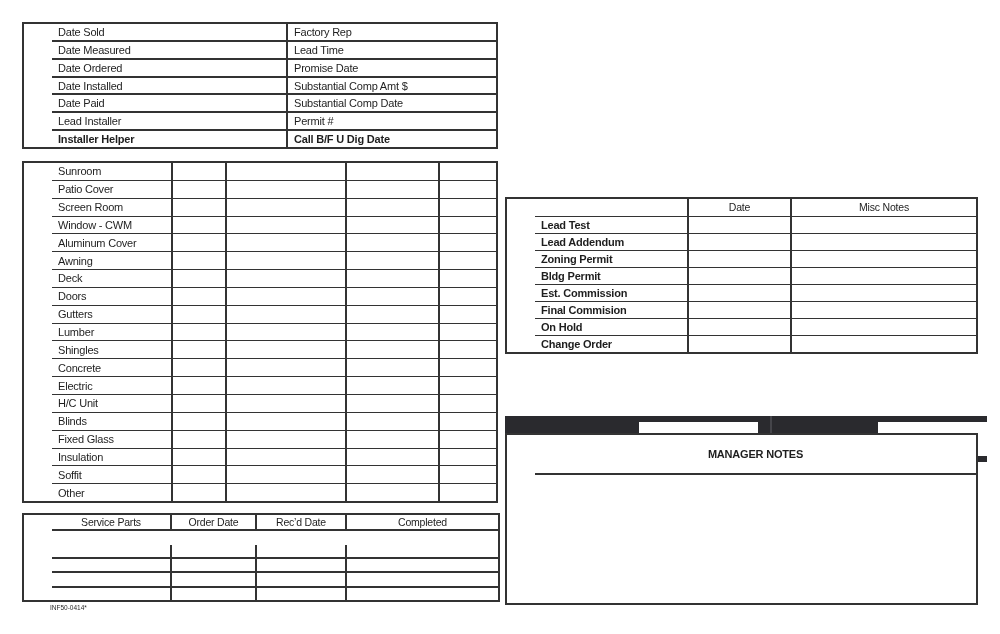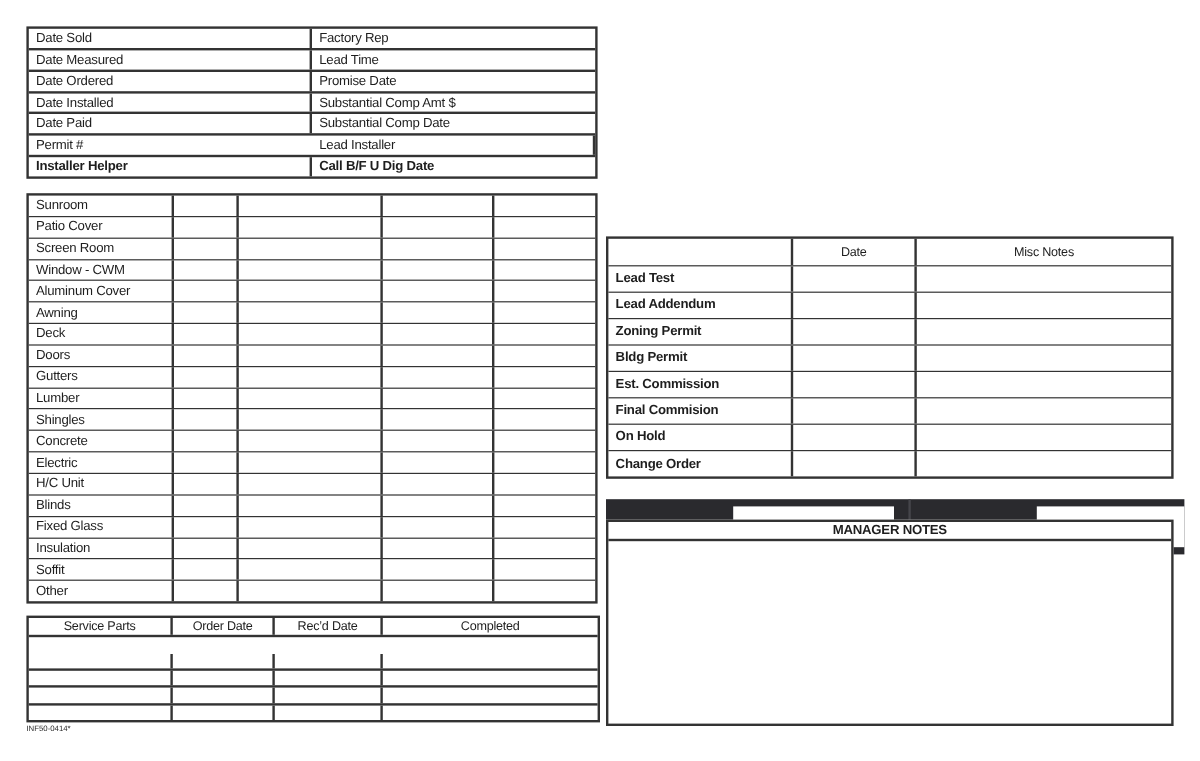"Date Sold" .abs { padding-left: none -> 28px }
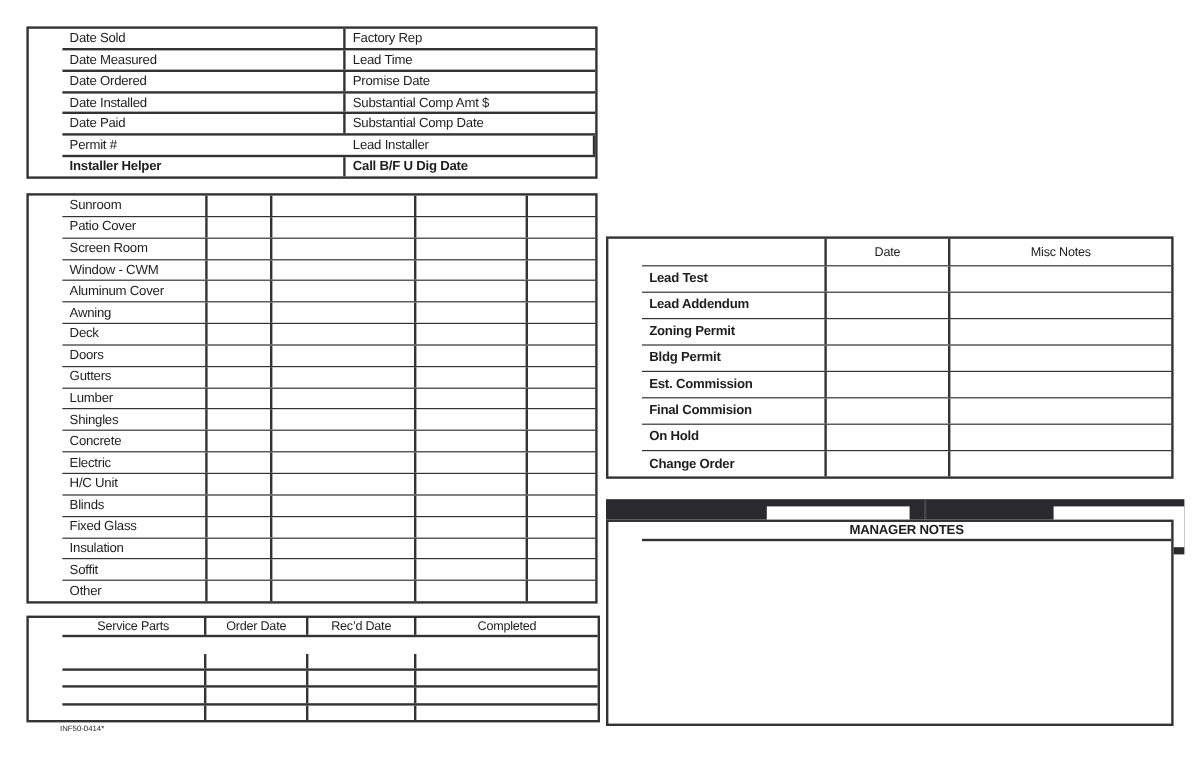"Permit #" div.cell { order: before "Lead Installer" -> after "Lead Installer" }
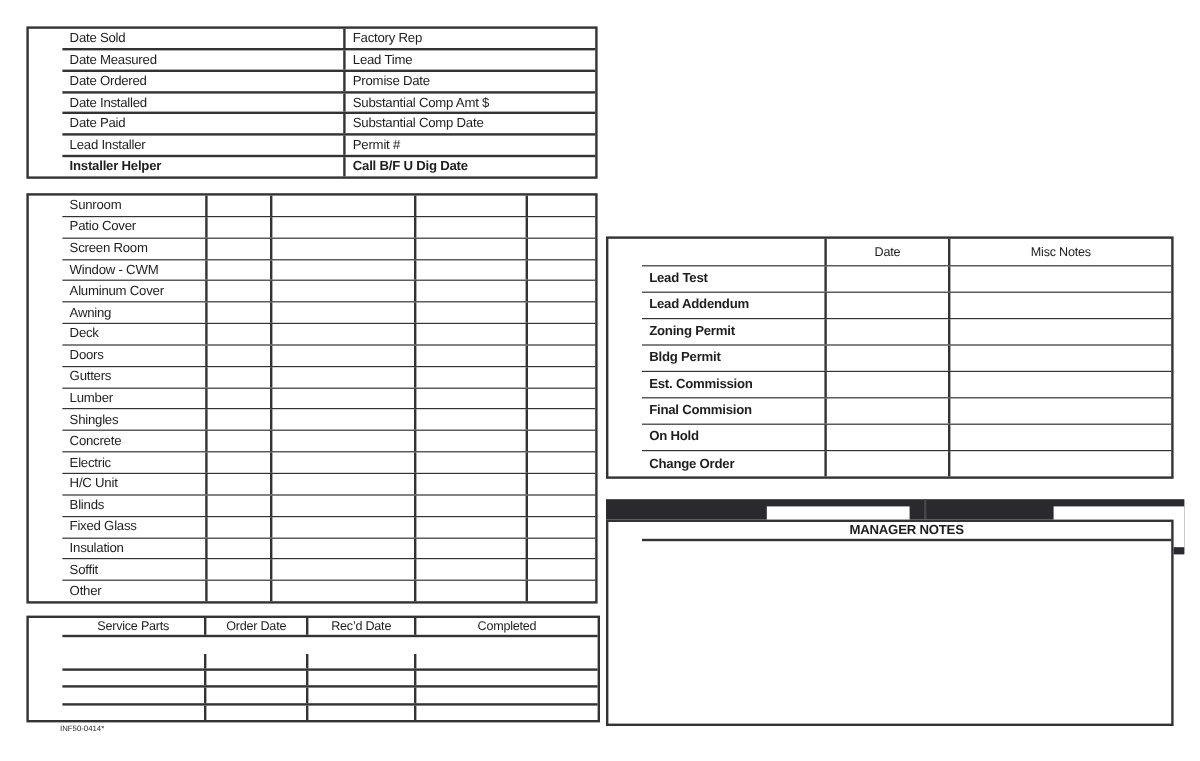"Date" #misc-table { height: 202px -> 157px }
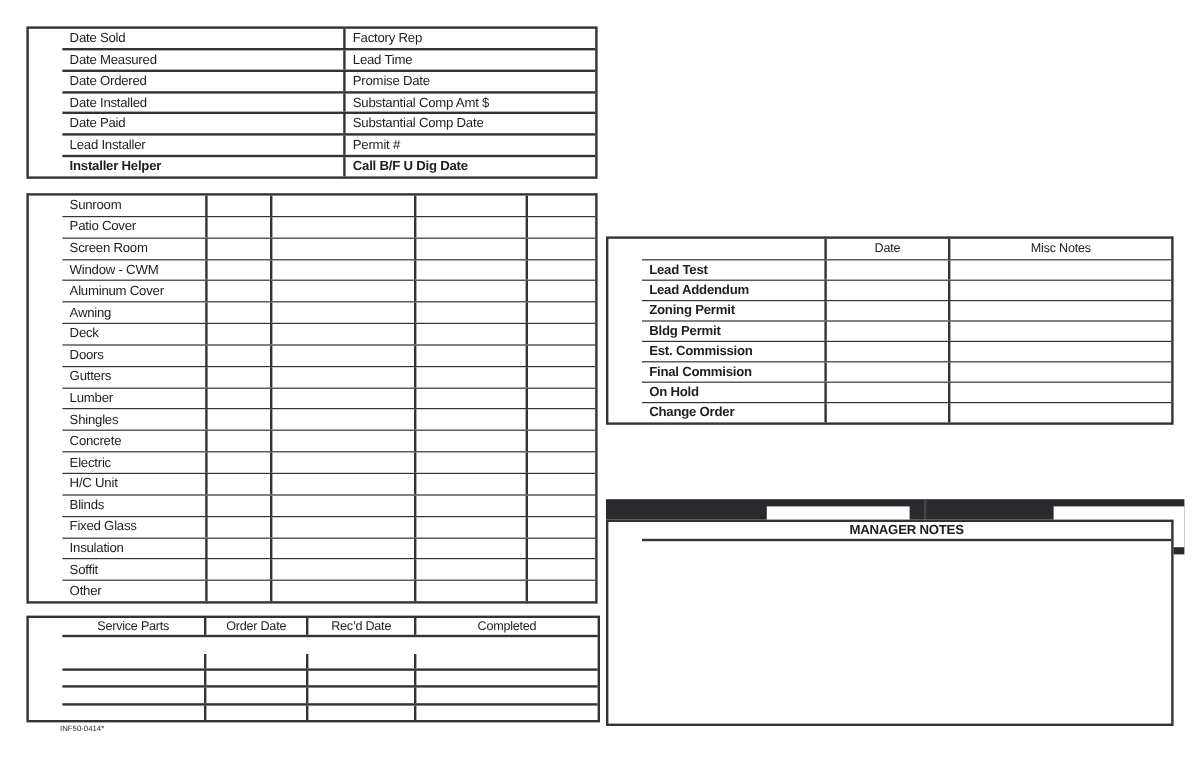"MANAGER NOTES" #manager-notes .title { height: 16px -> 40px }
